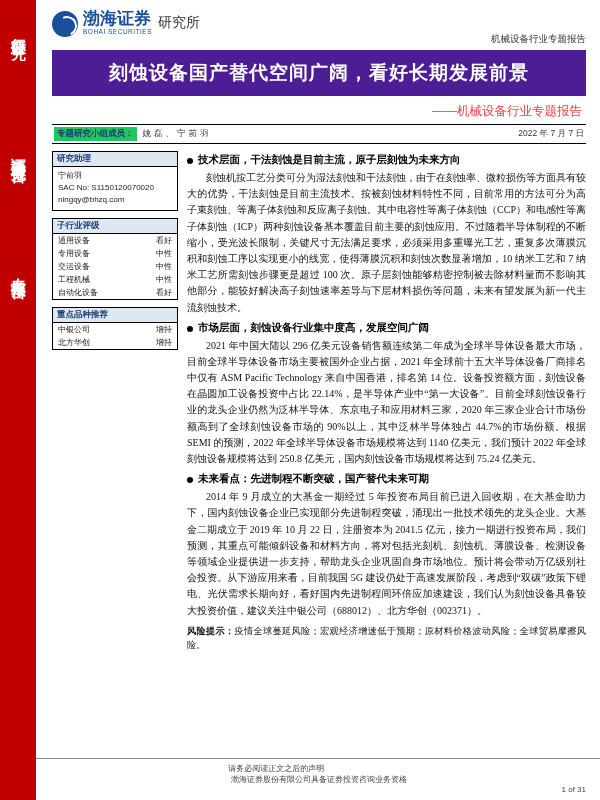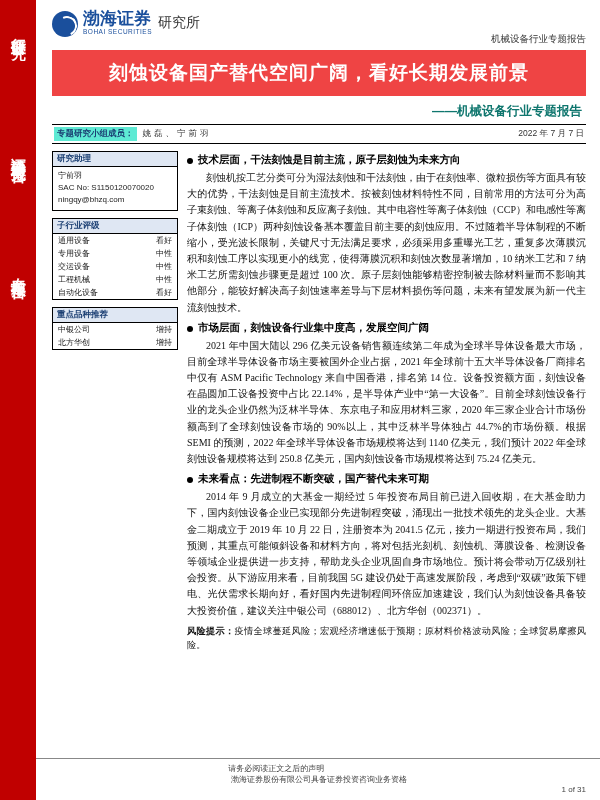"刻蚀设备国产替代空间广阔，看好长期发展前景" #title-band { background: #ef4444 -> #4c1d95 }
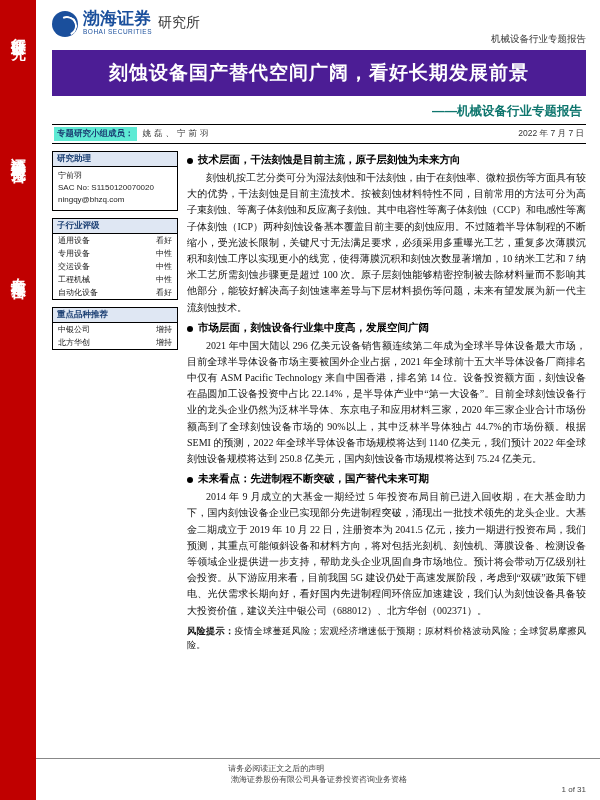"——机械设备行业专题报告" #subtitle { color: #0f766e -> #ef4444; font-weight: bold -> normal }
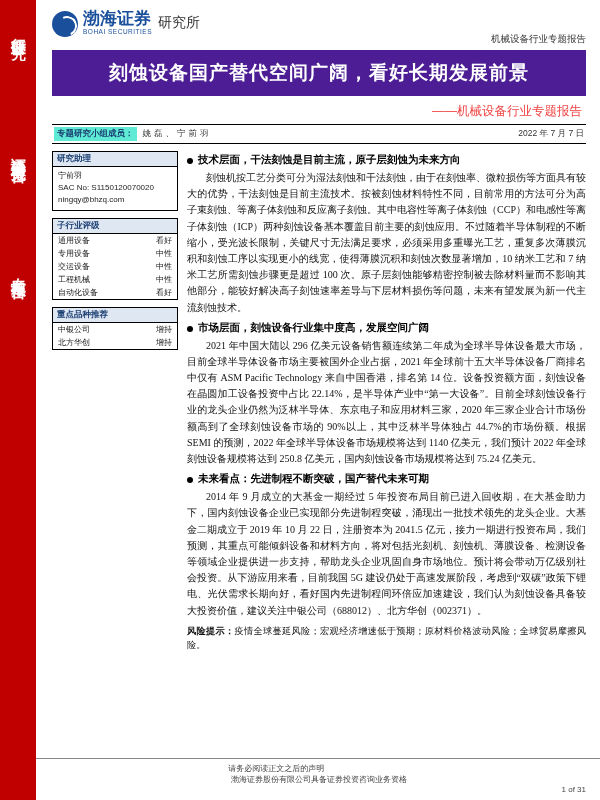"专题研究小组成员：" #meta-label { background: #5eead4 -> #22c55e }
